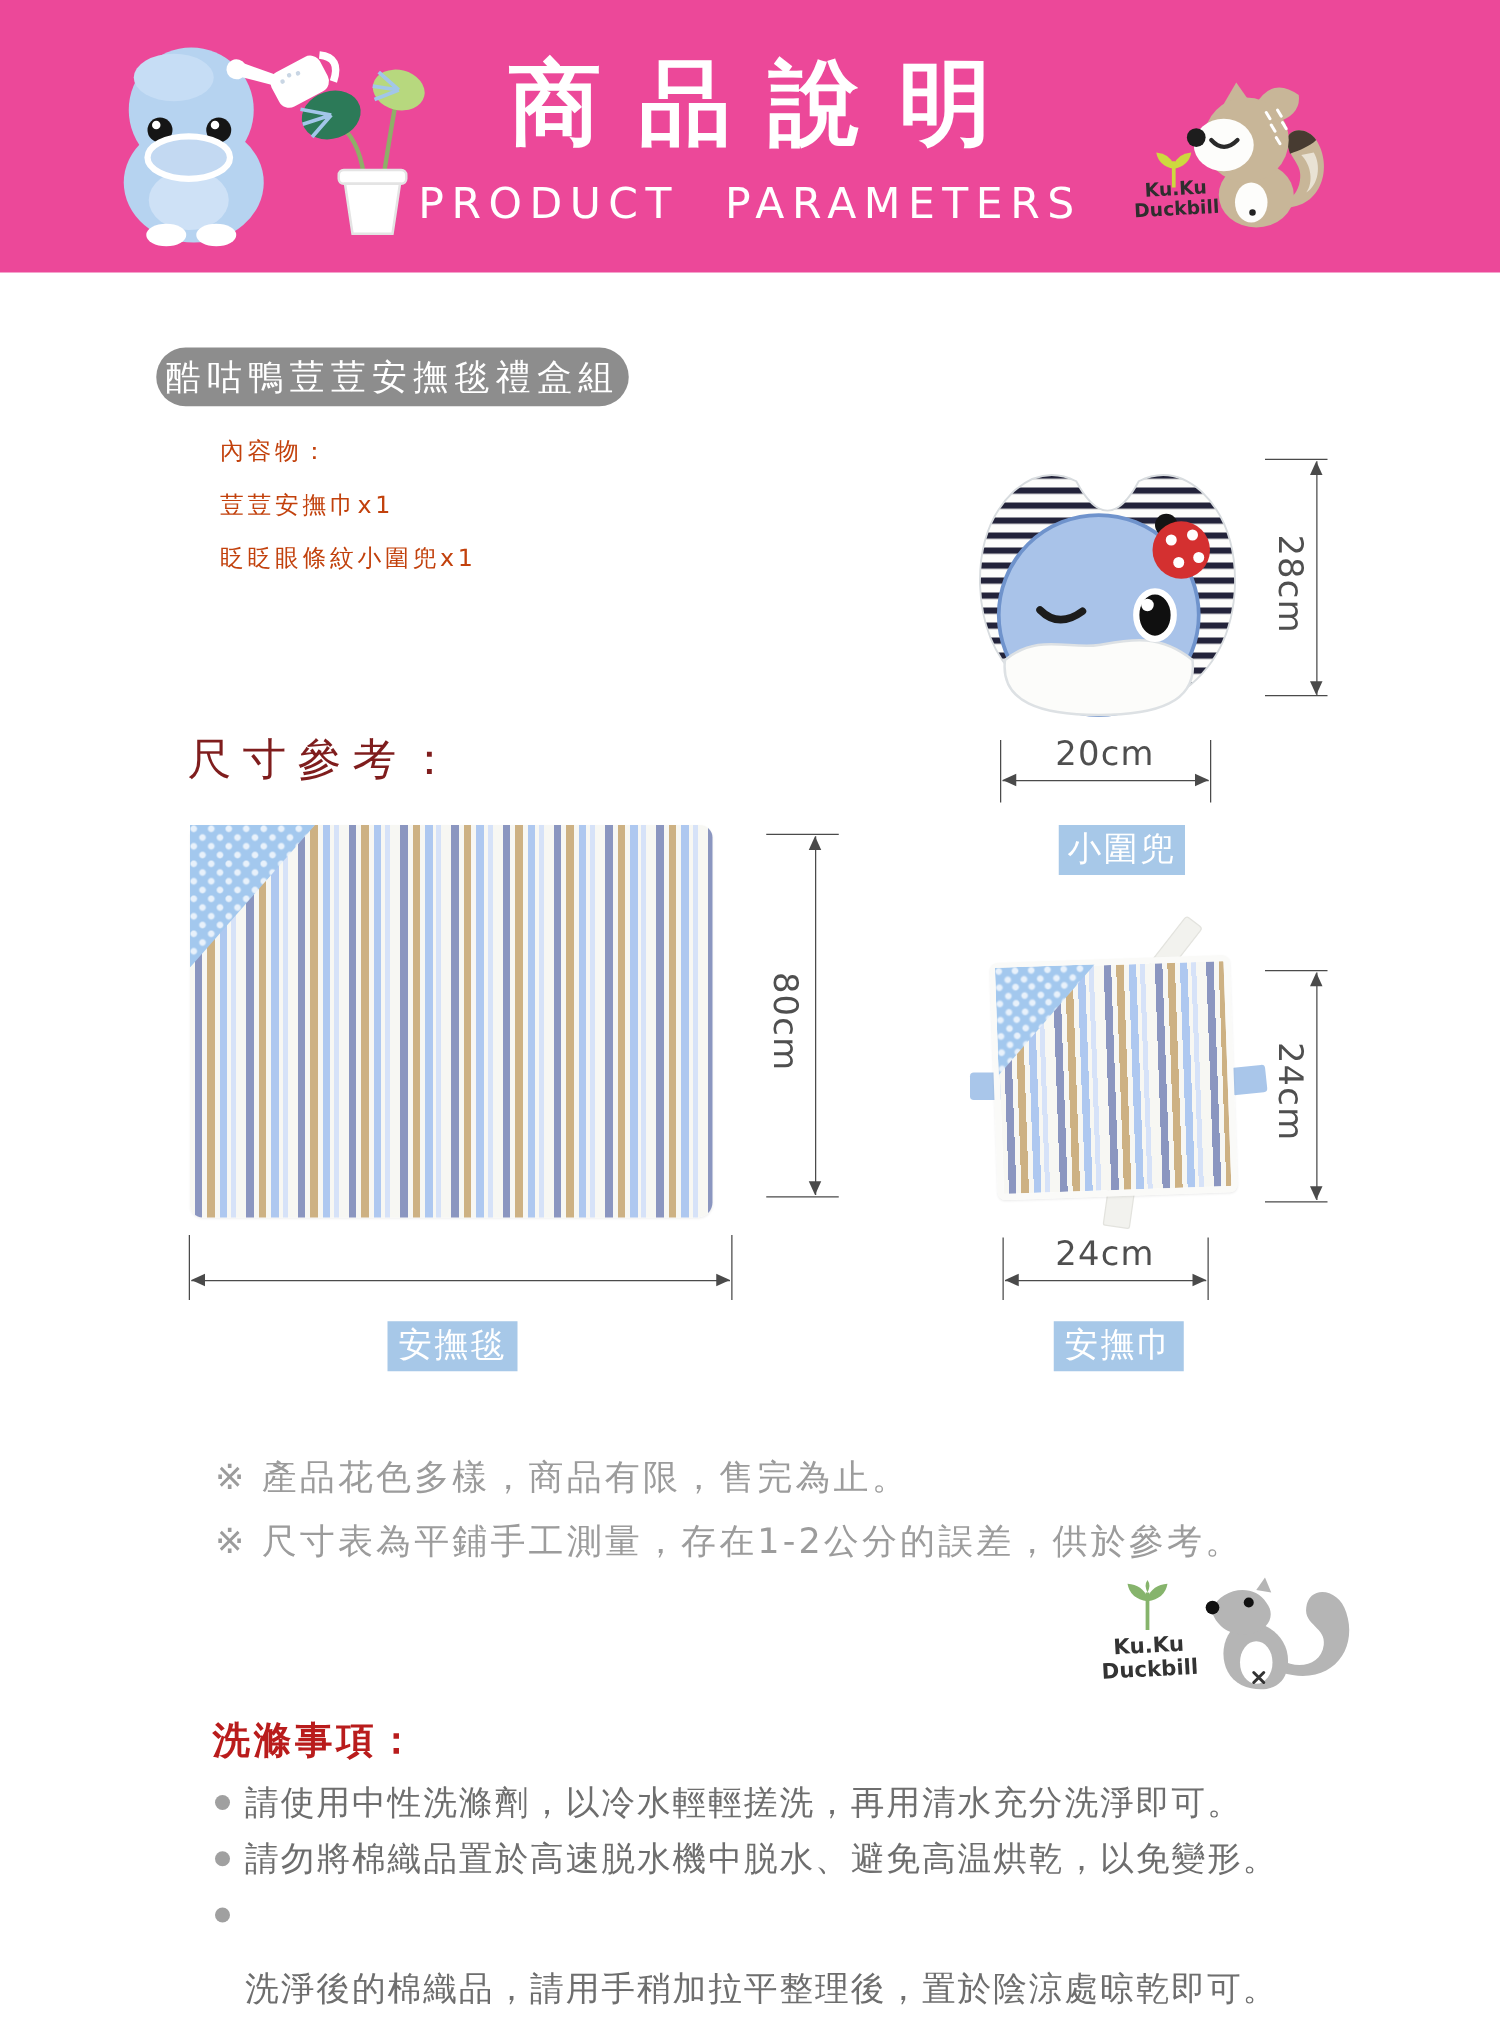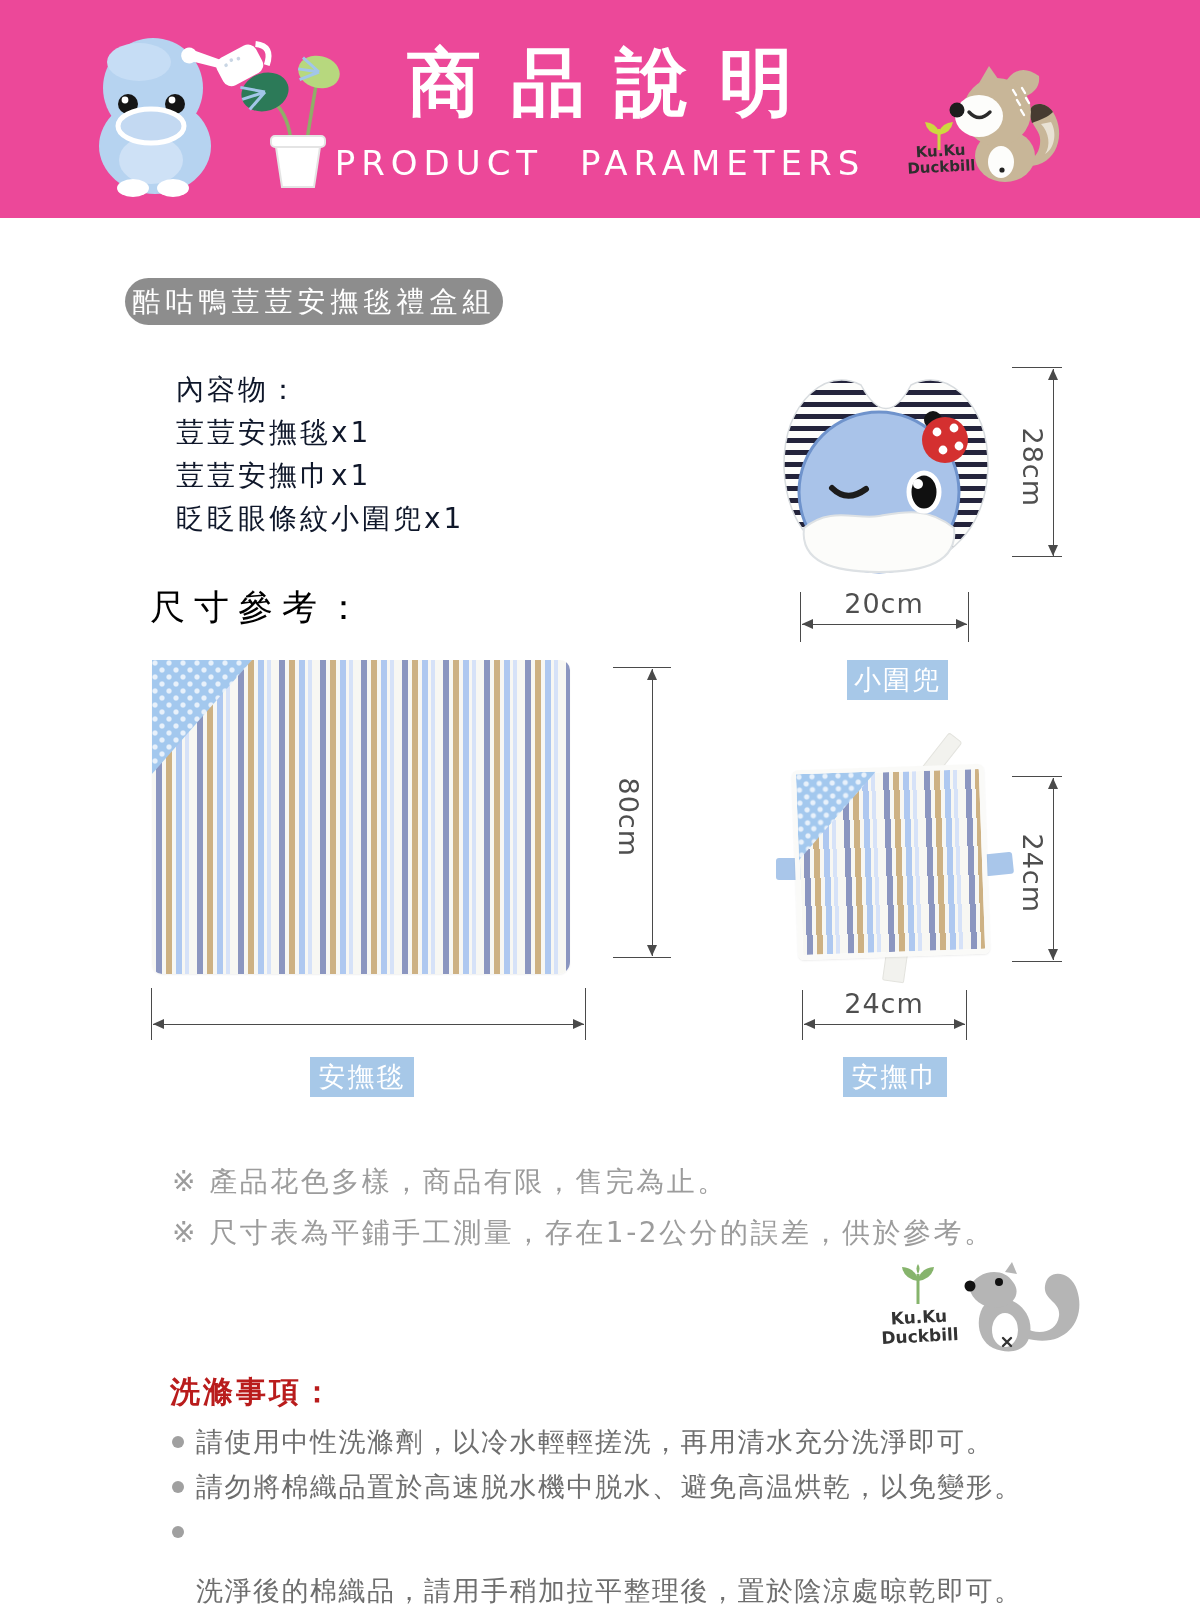"內容物：" .contents { color: #0f172a -> #c2410c; font-size: 28px -> 19px; margin-top: 28px -> none }
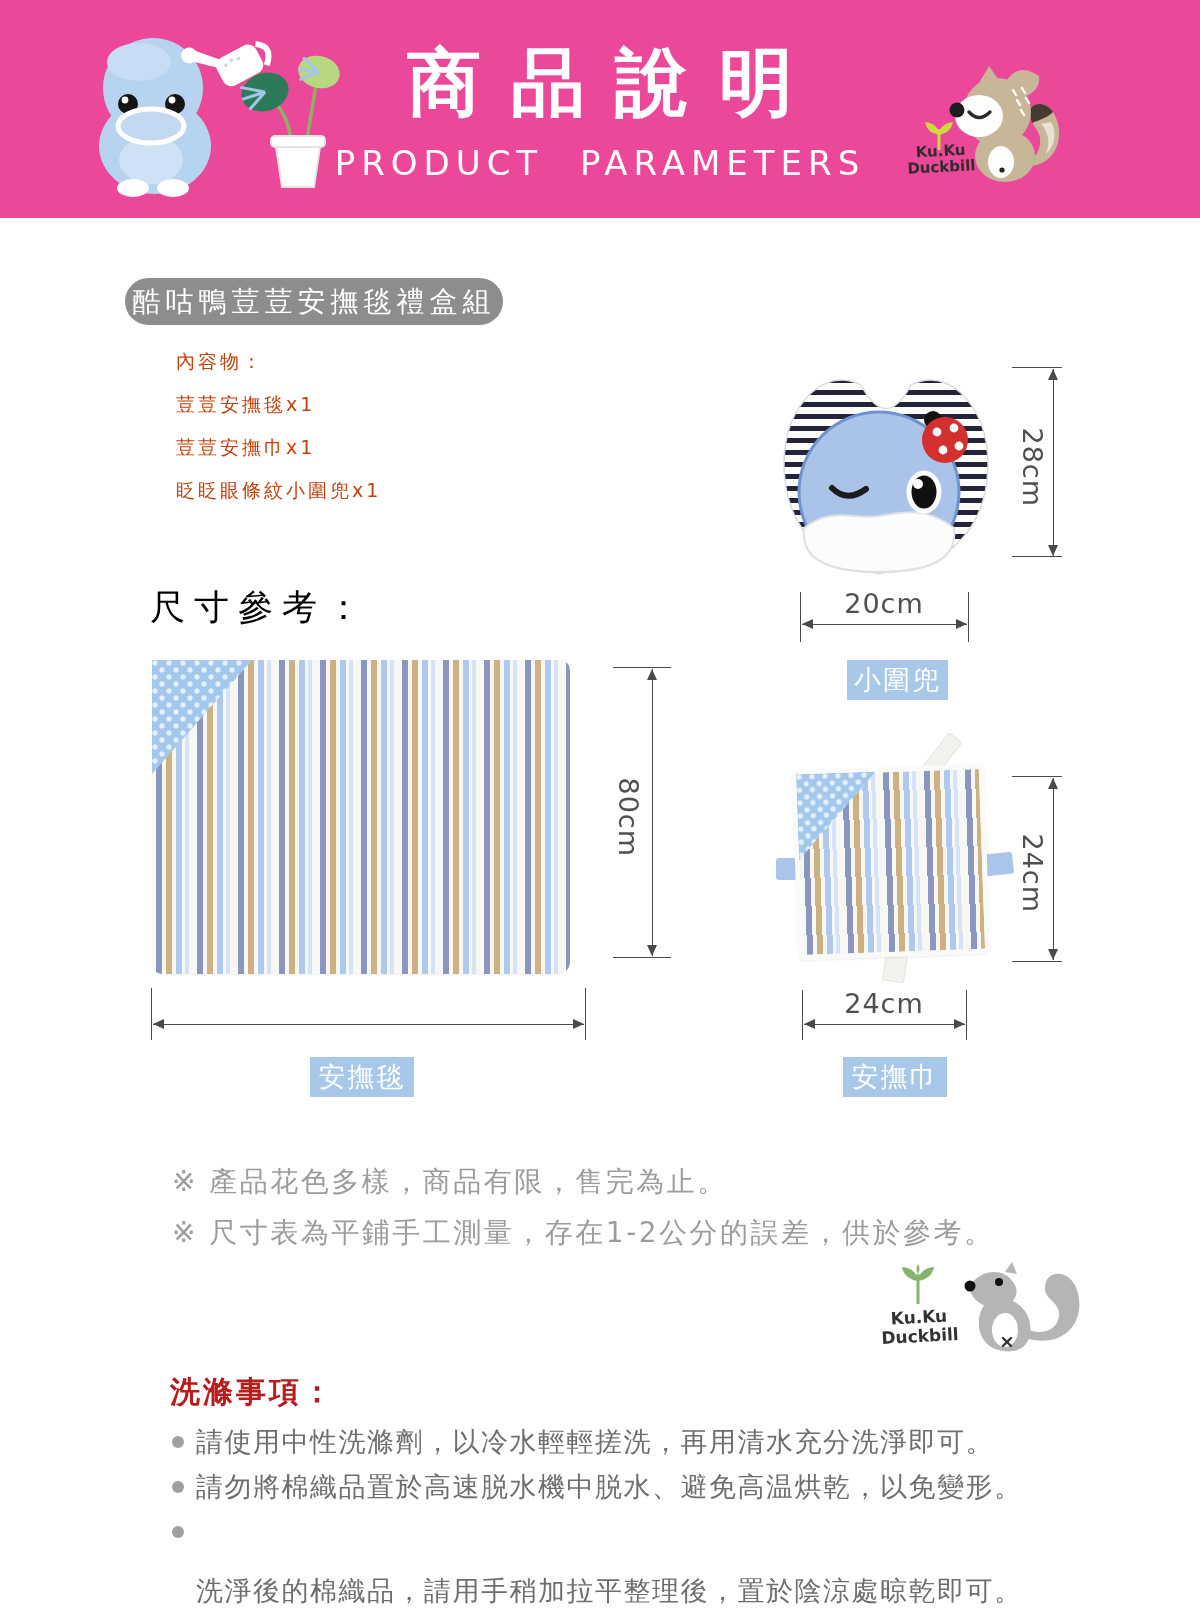"荳荳安撫毯x1" div { html: <div>荳荳安撫毯x1</div> -> none }
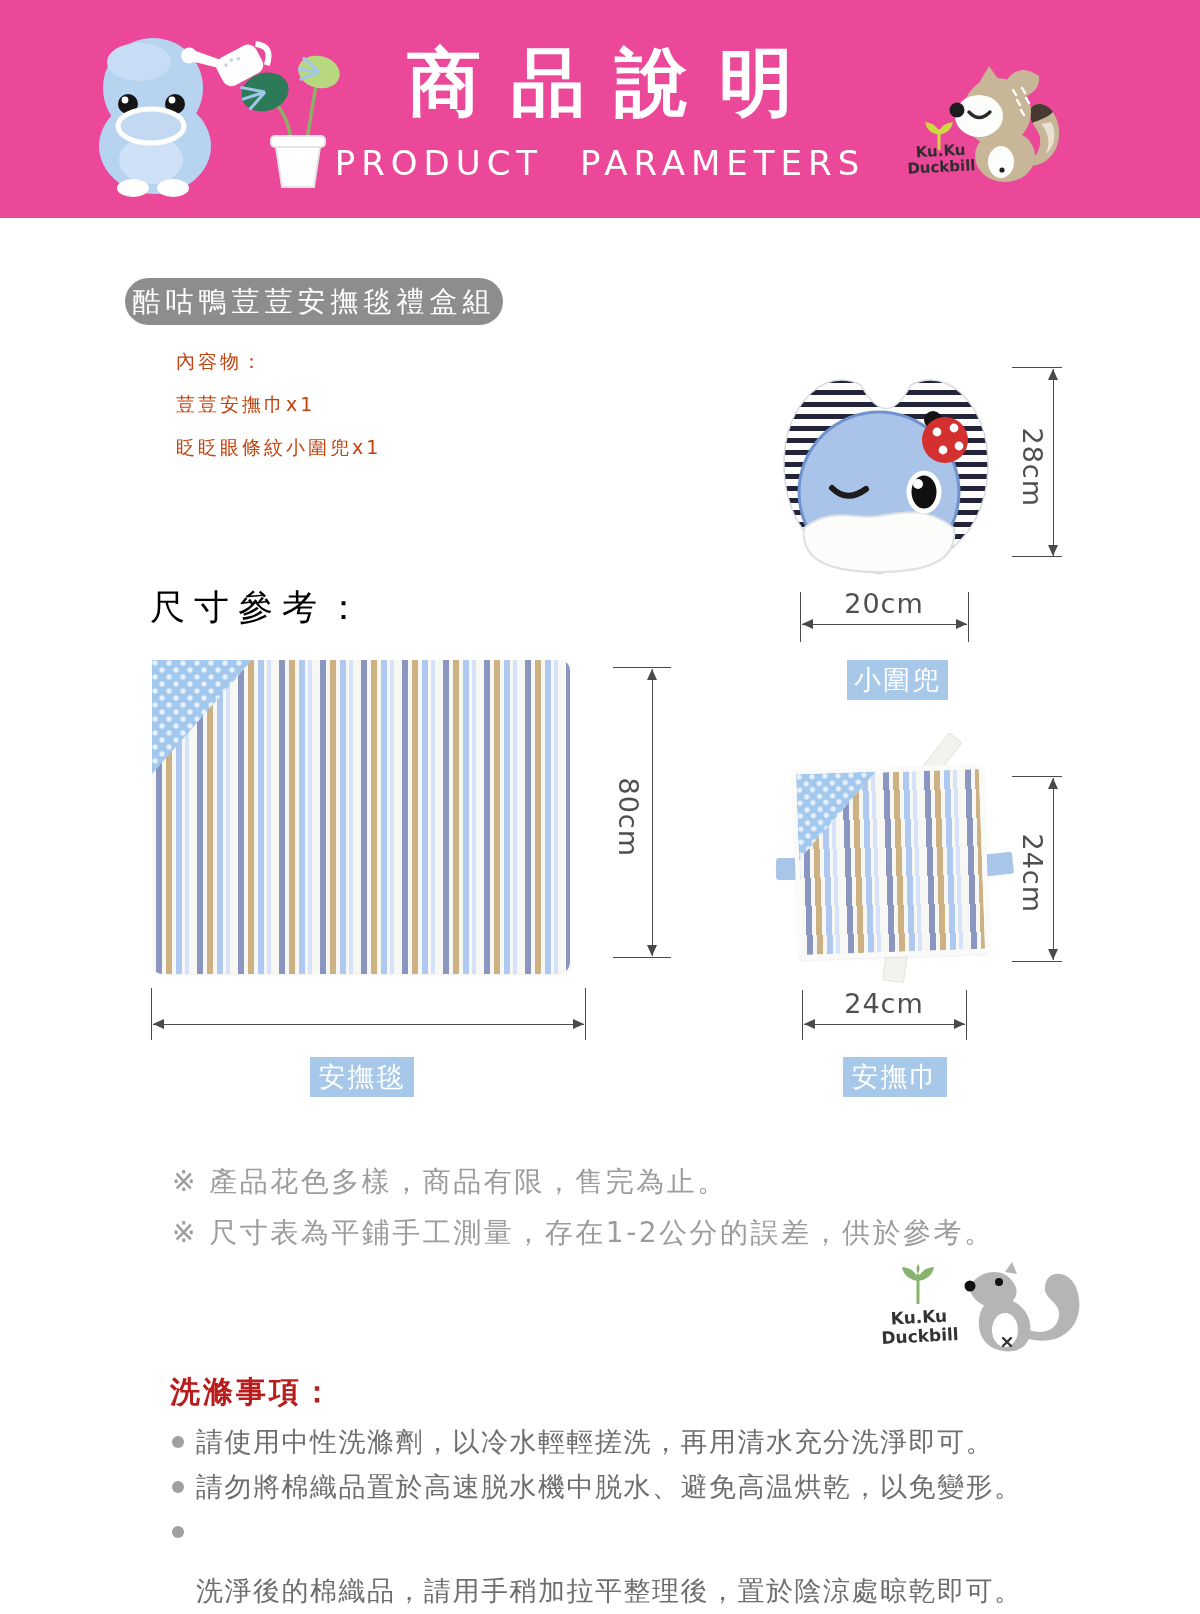"尺寸參考：" .size-heading { color: #000000 -> #7f1d1d }
